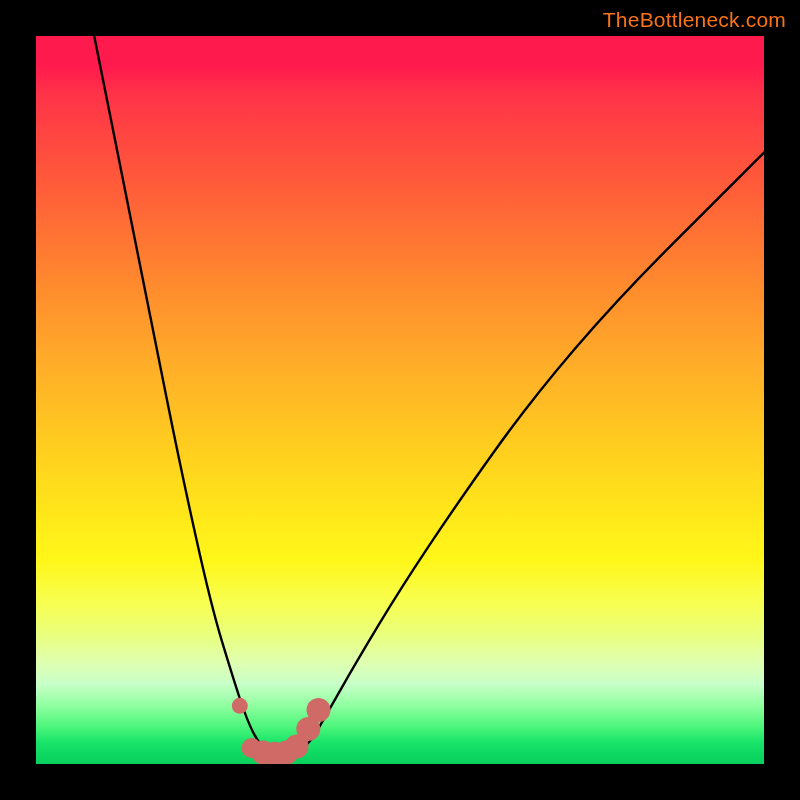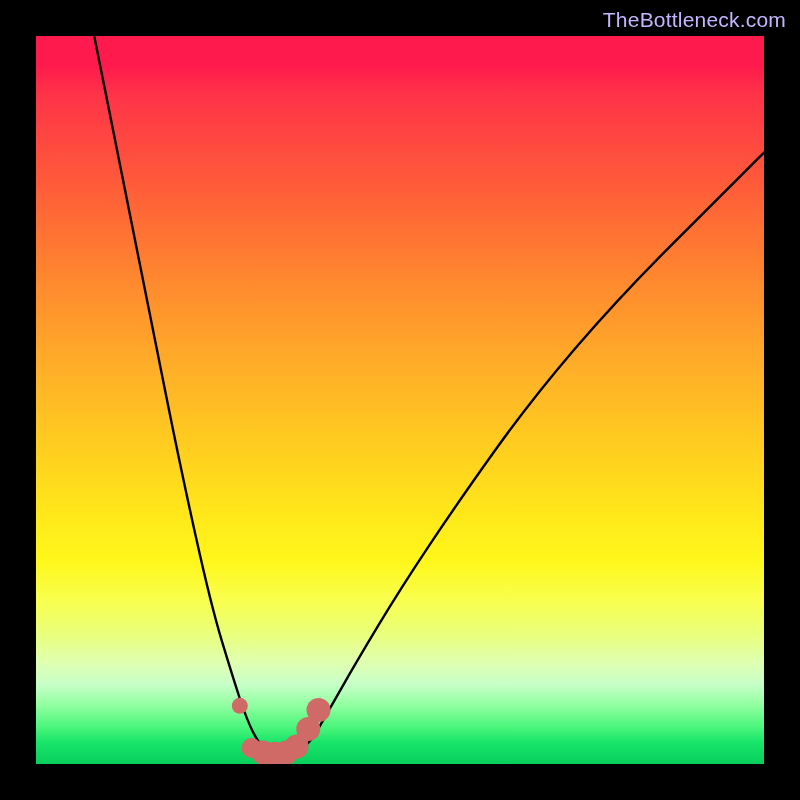"TheBottleneck.com" .watermark { color: #c4b5fd -> #f97316 }
